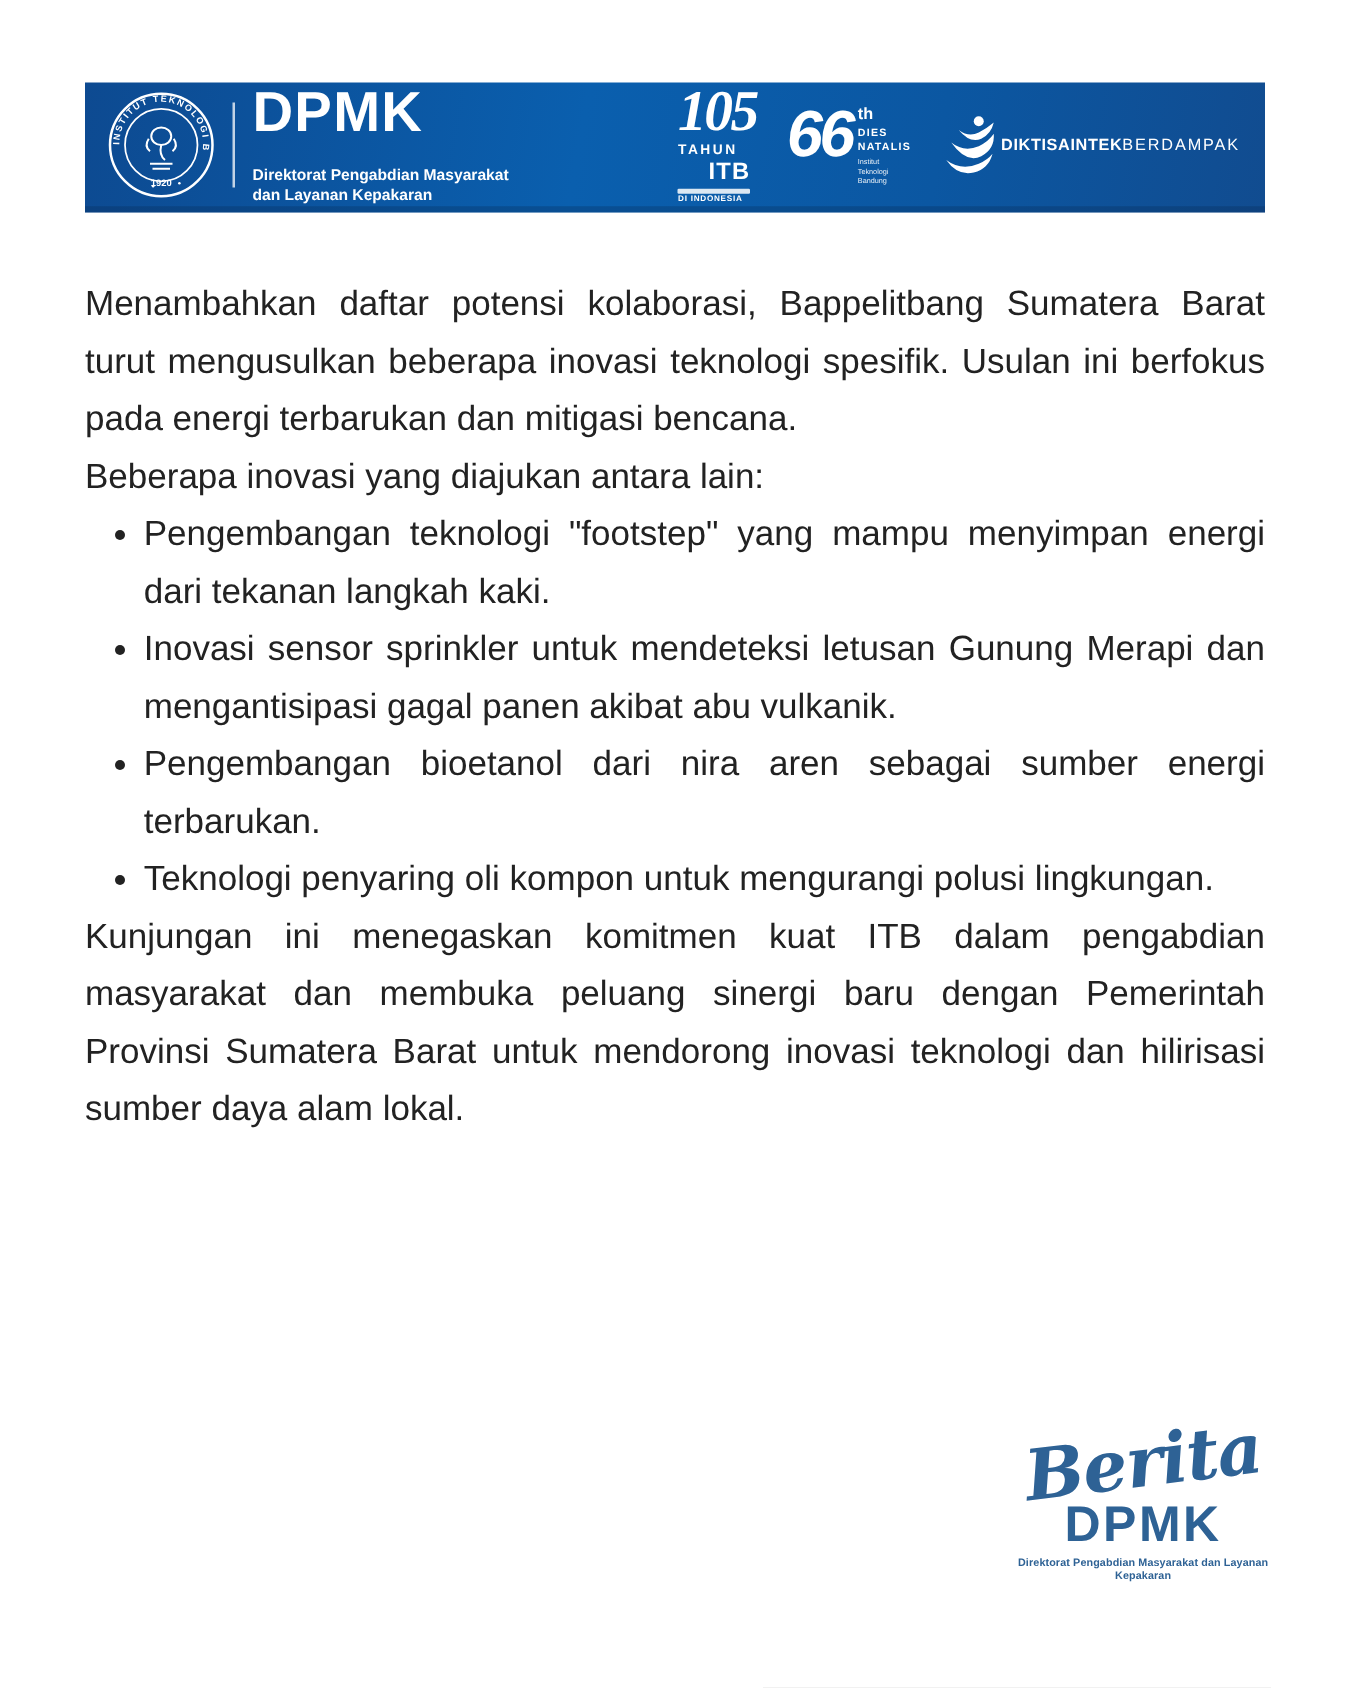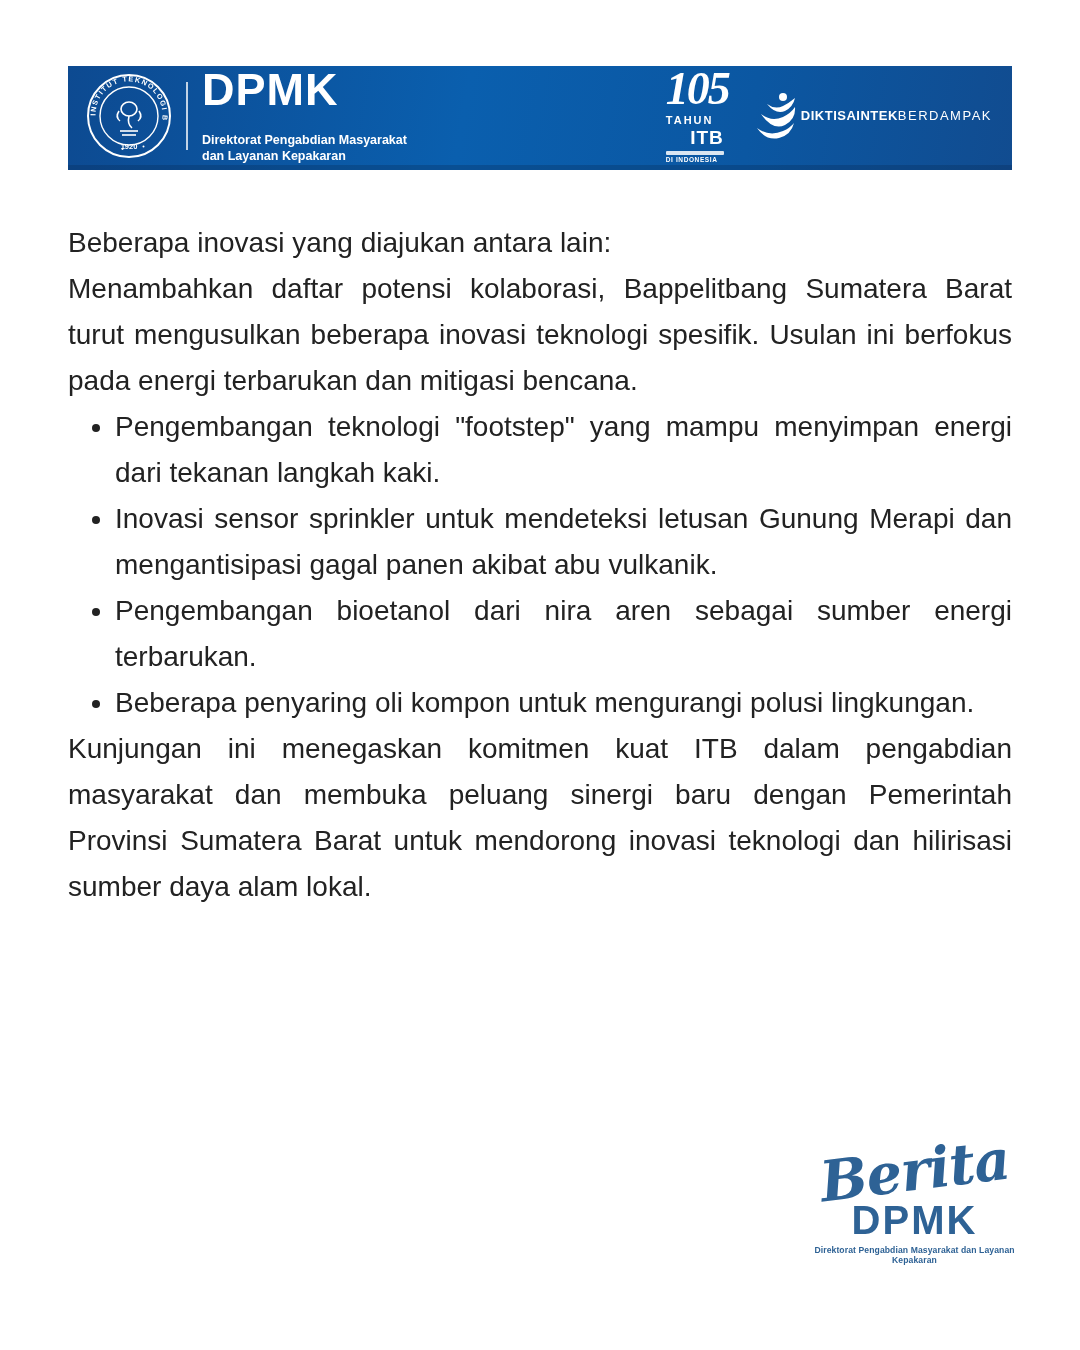"66" div.logo-66 { html: none -> <div> <div>66</div> <div> <div>th</div> <div> <div>DIES</div> <div>NATALIS</div> </div> <div> <div>Institut</div> <div>Teknologi</div> <div>Bandung</div> </div> </div> </div> }
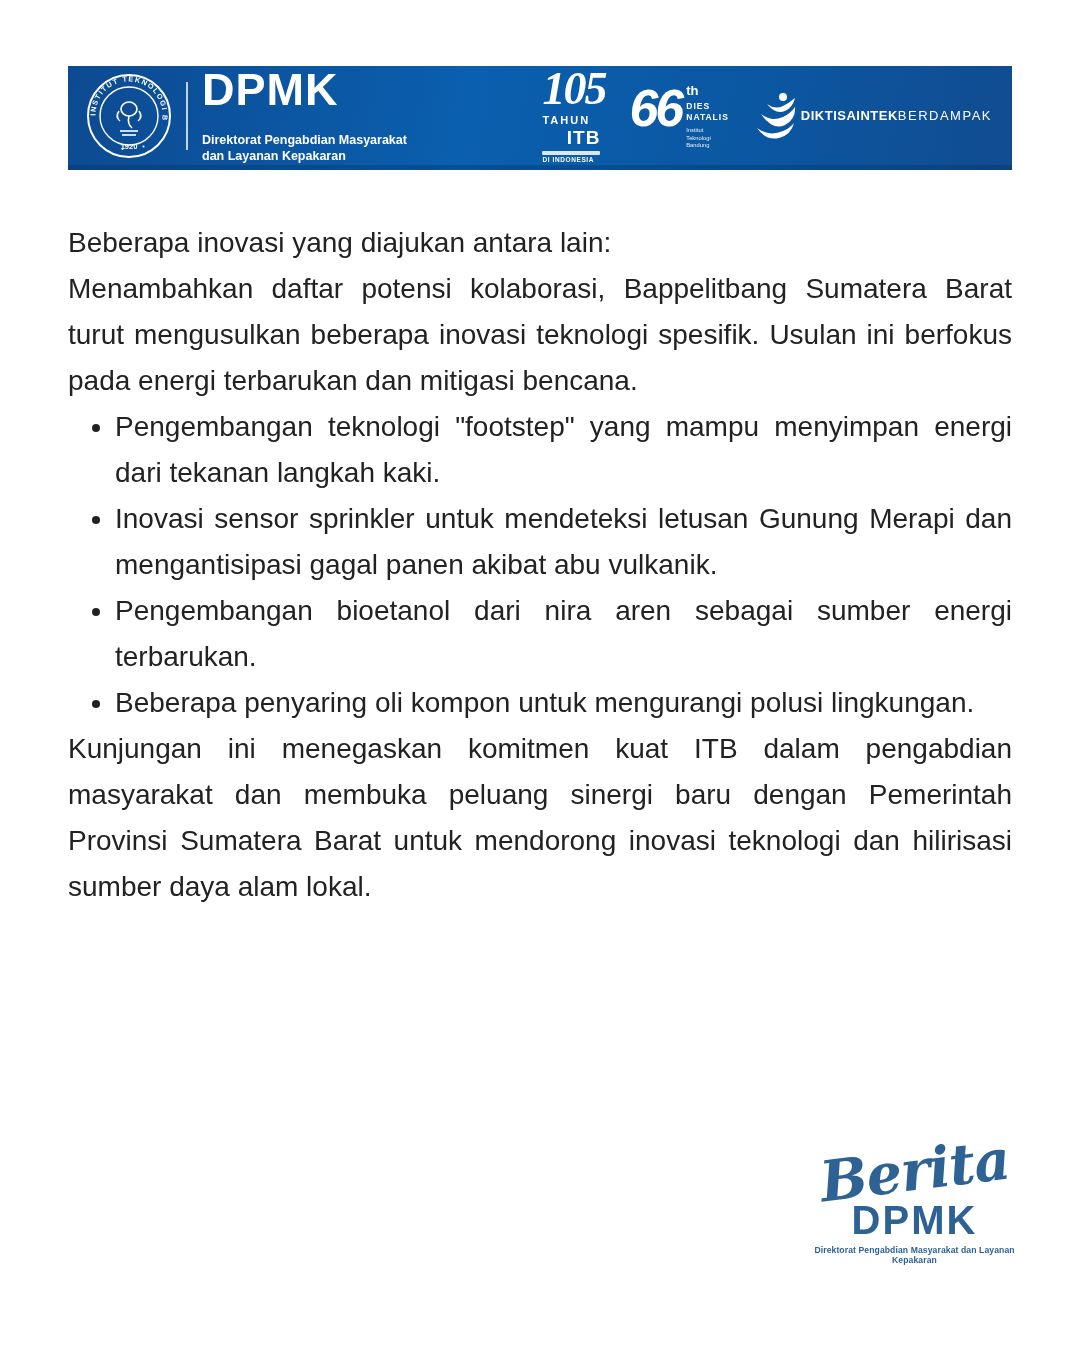"Beberapa inovasi yang diajukan antara" p { order: before "Menambahkan daftar potensi kolaborasi," -> after "Menambahkan daftar potensi kolaborasi," }
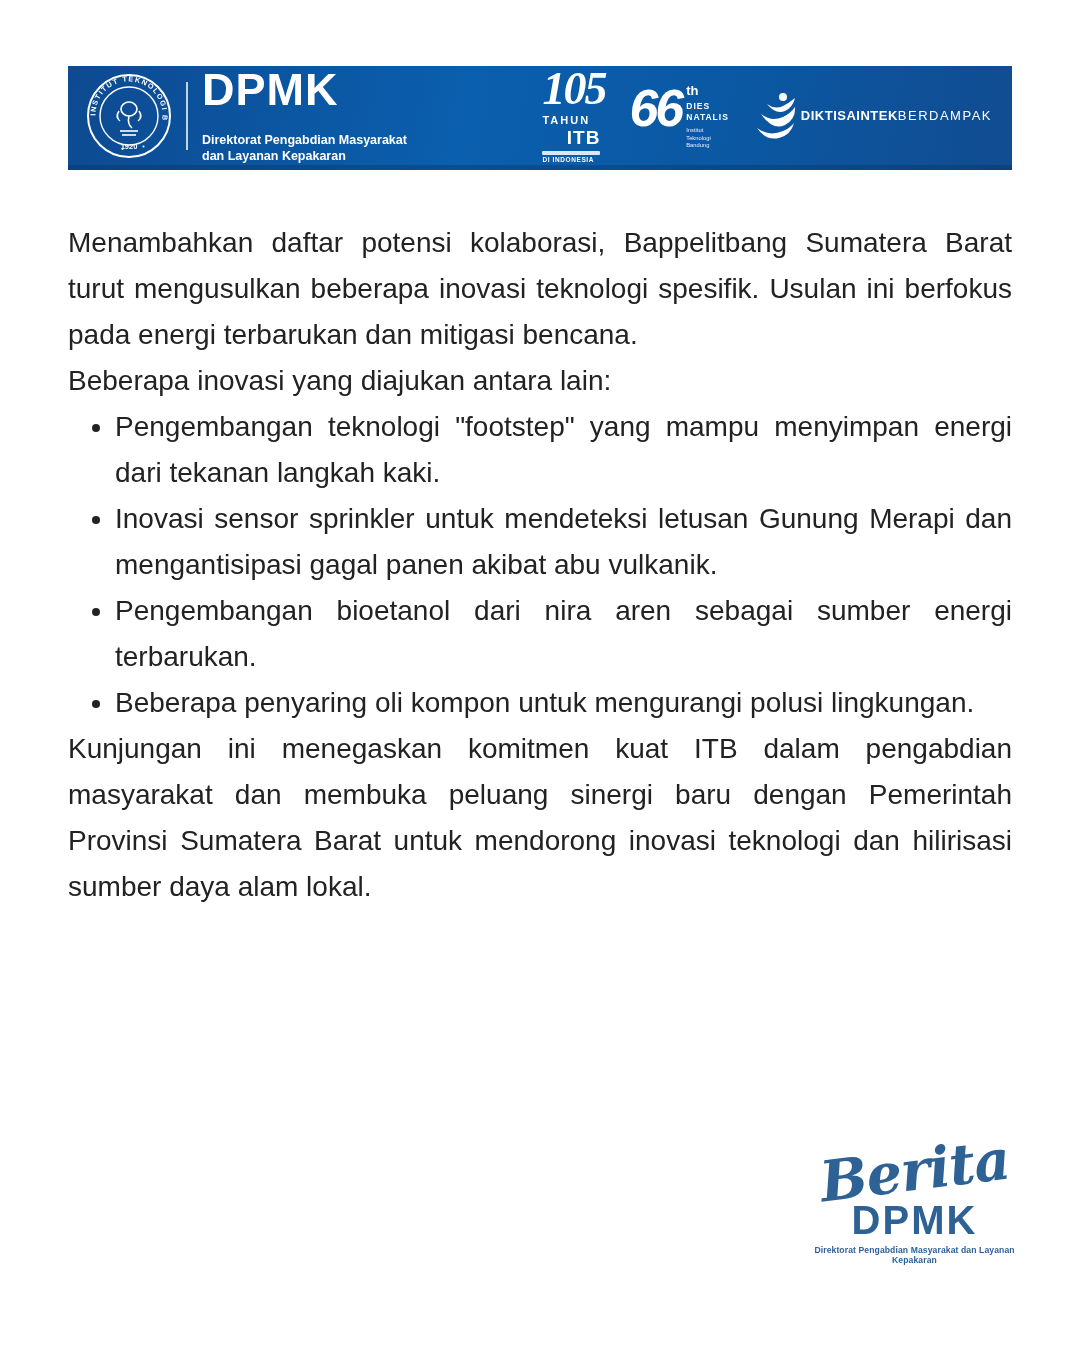"Beberapa penyaring oli kompon untuk" li { text: Beberapa -> Teknologi }
